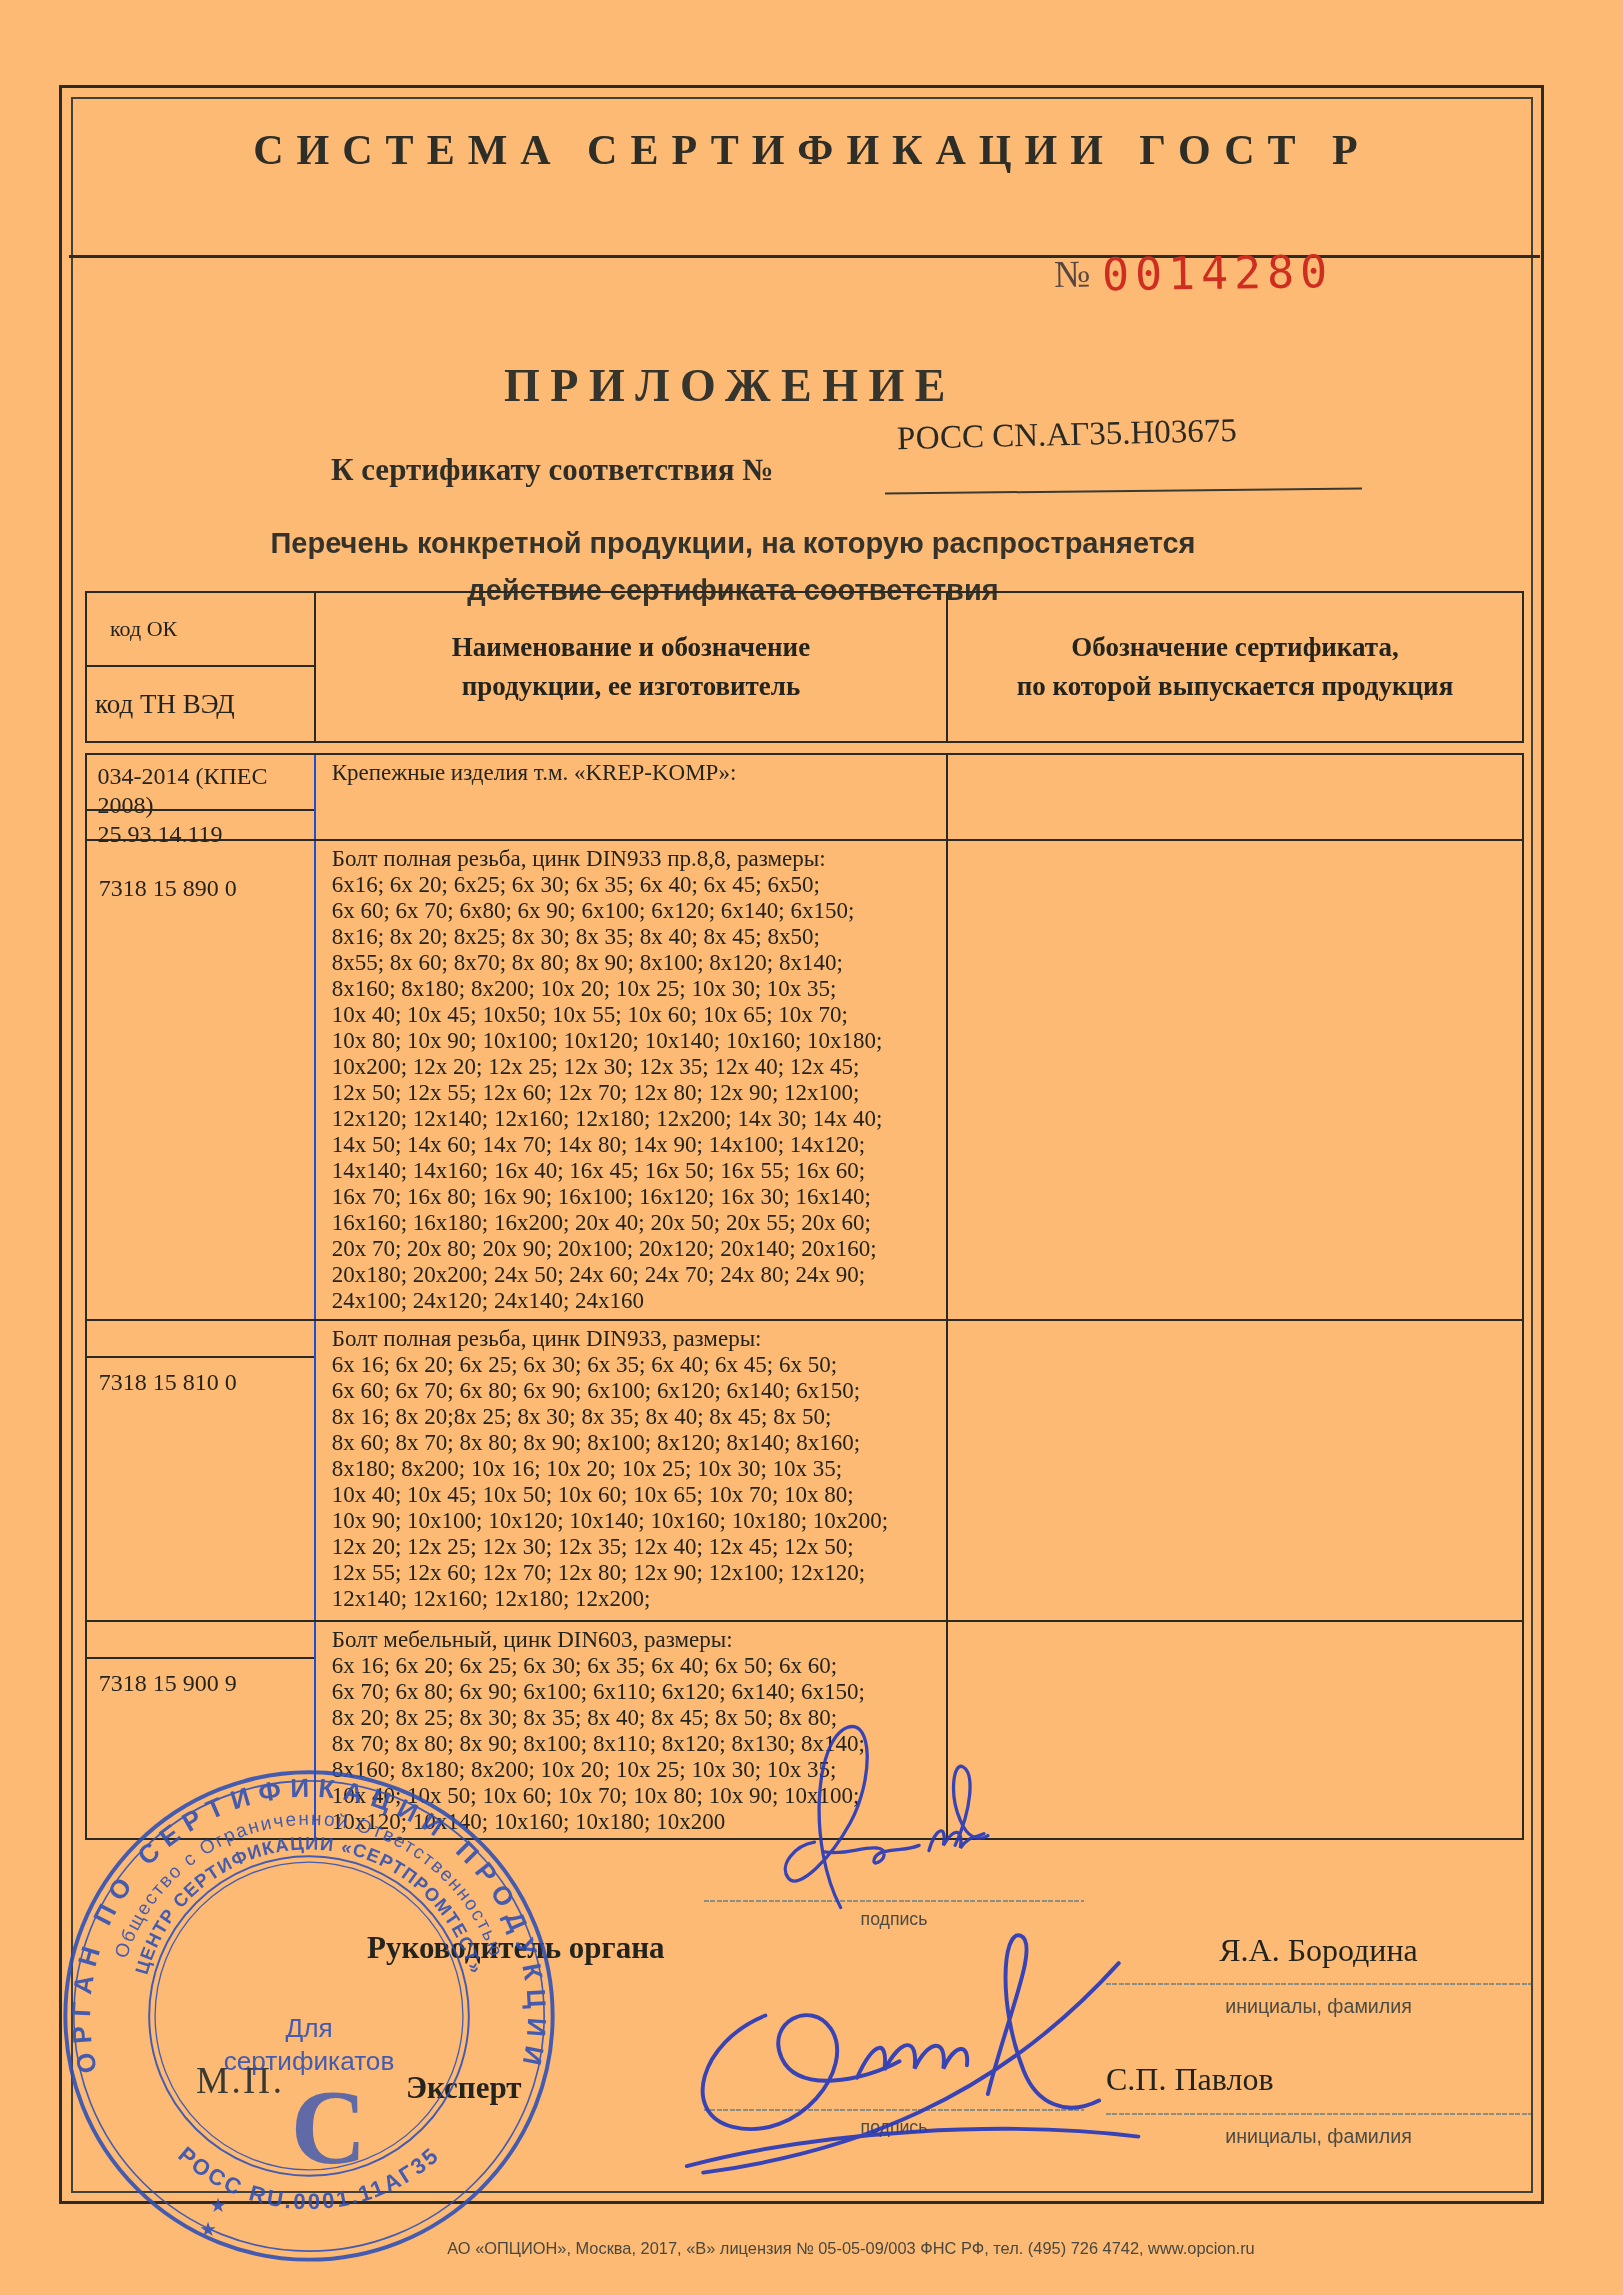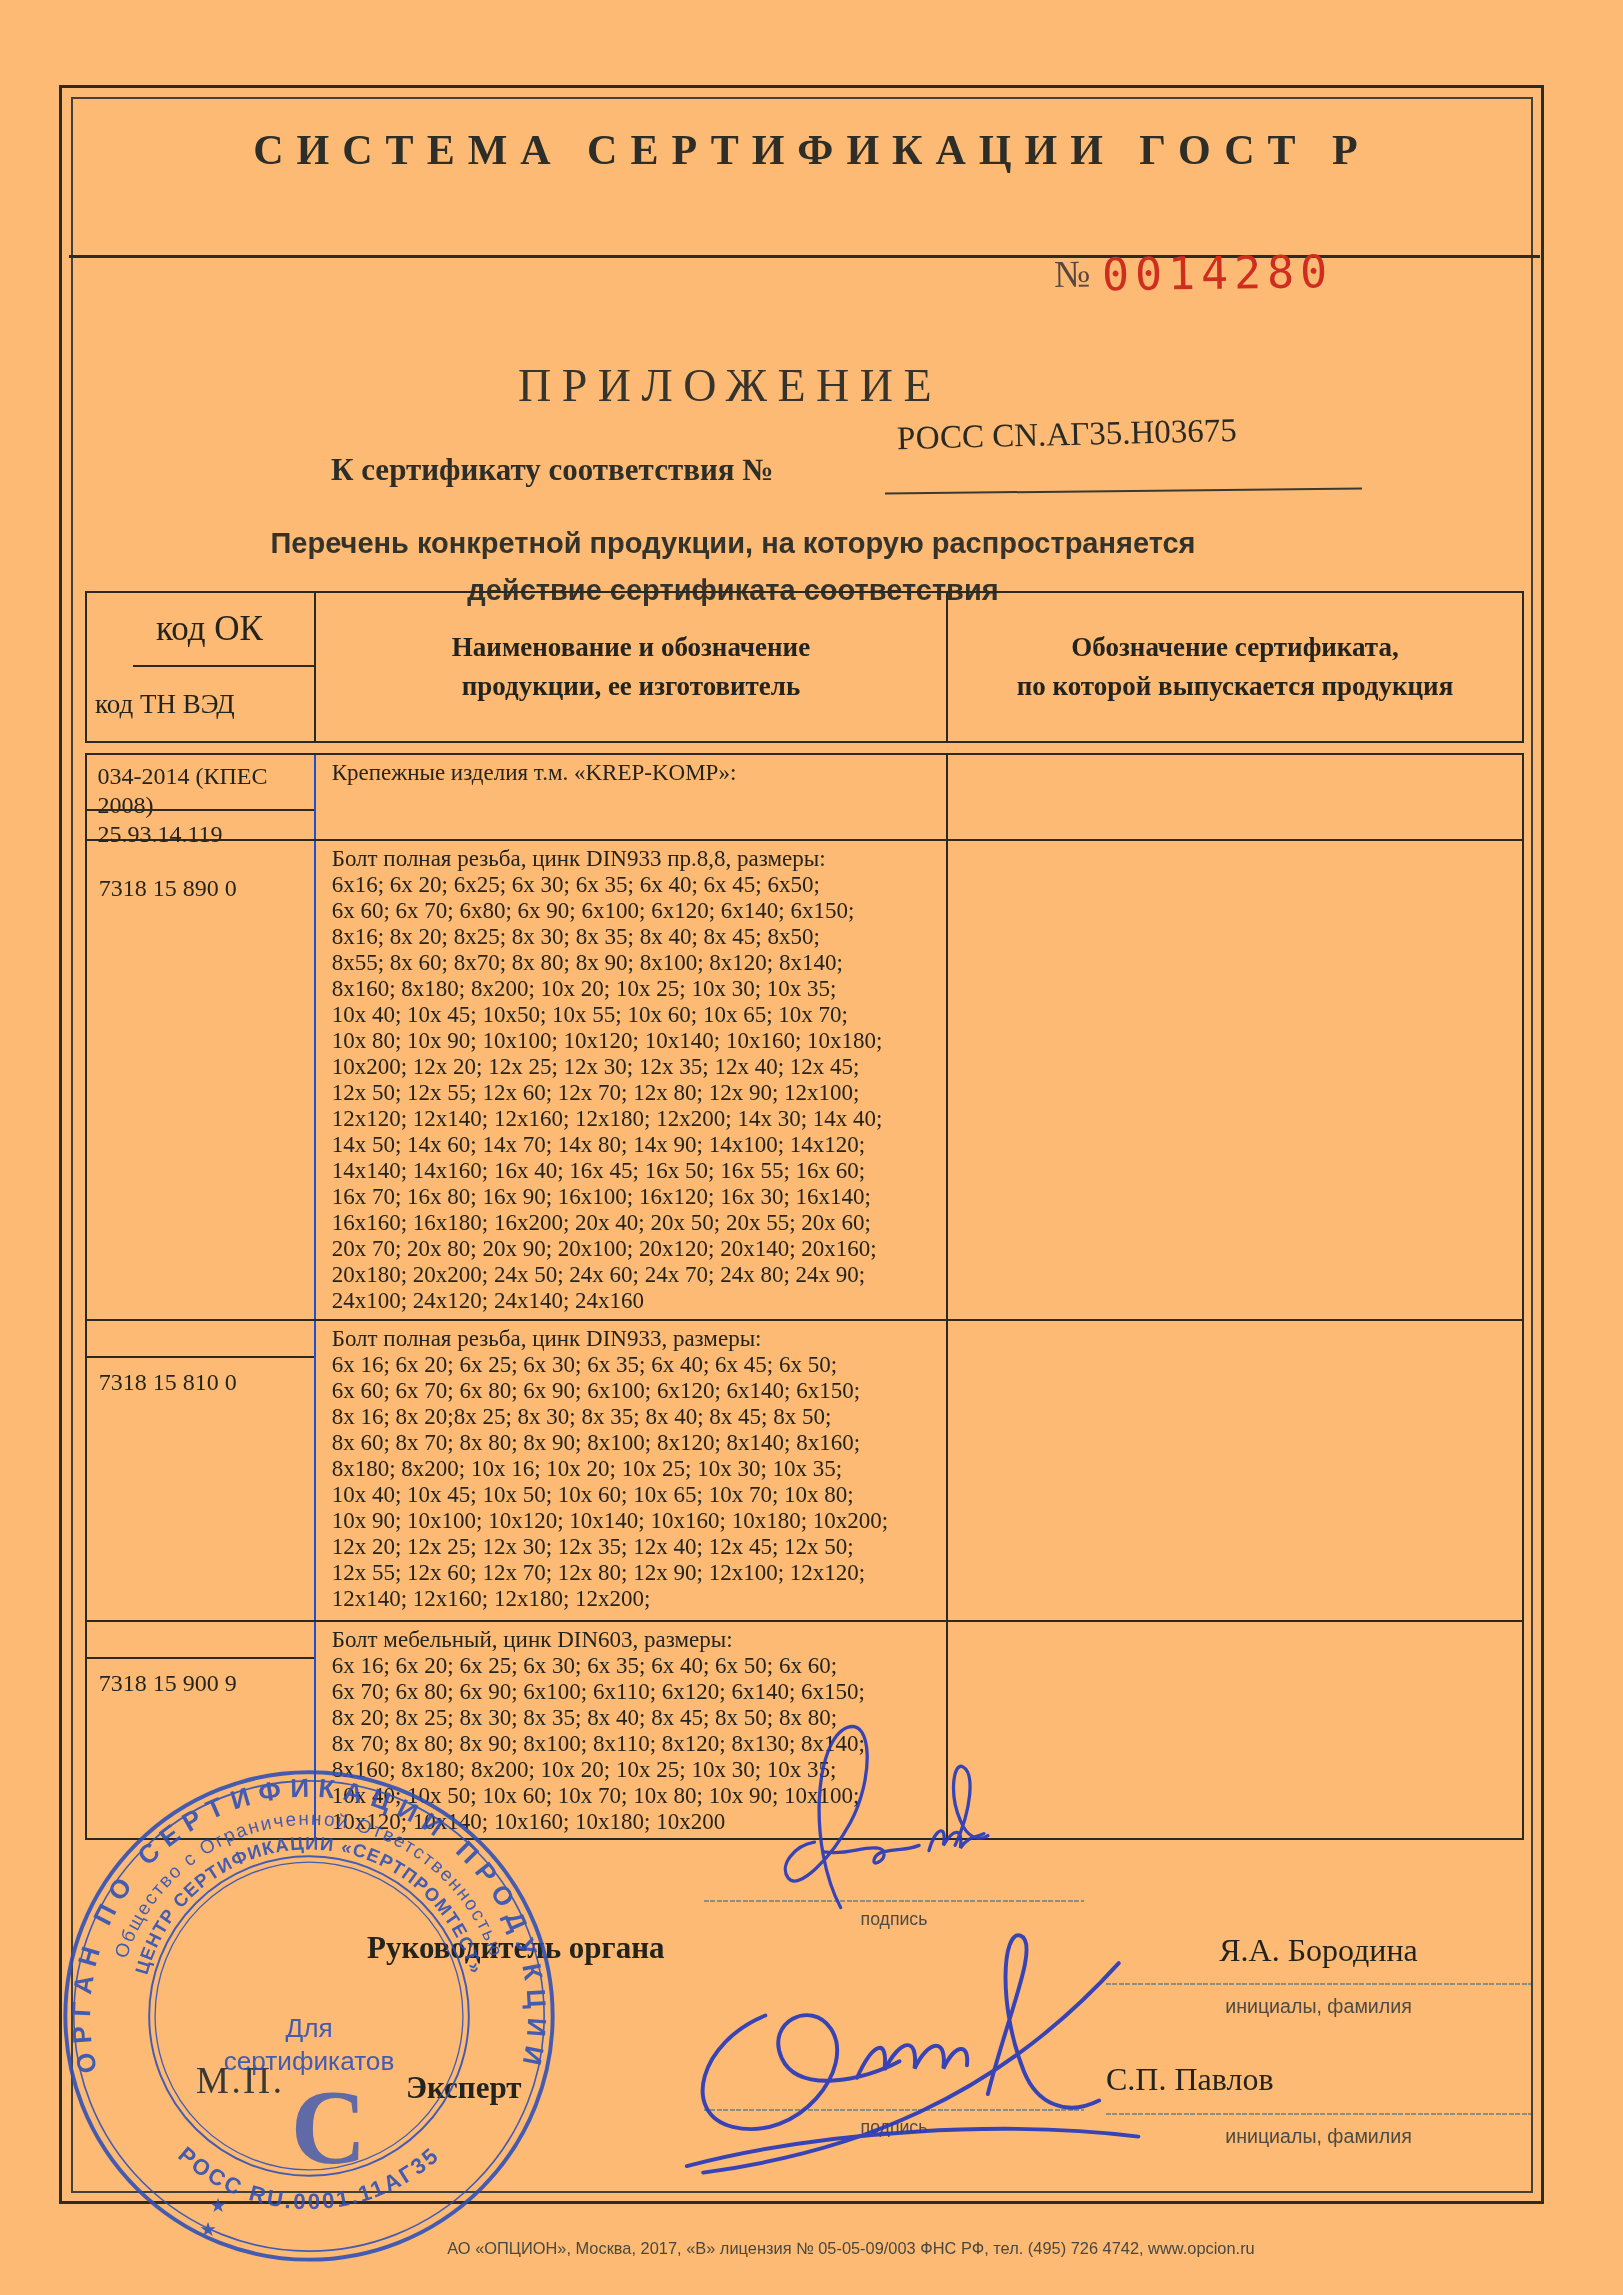"ПРИЛОЖЕНИЕ" .title { font-weight: normal -> bold }
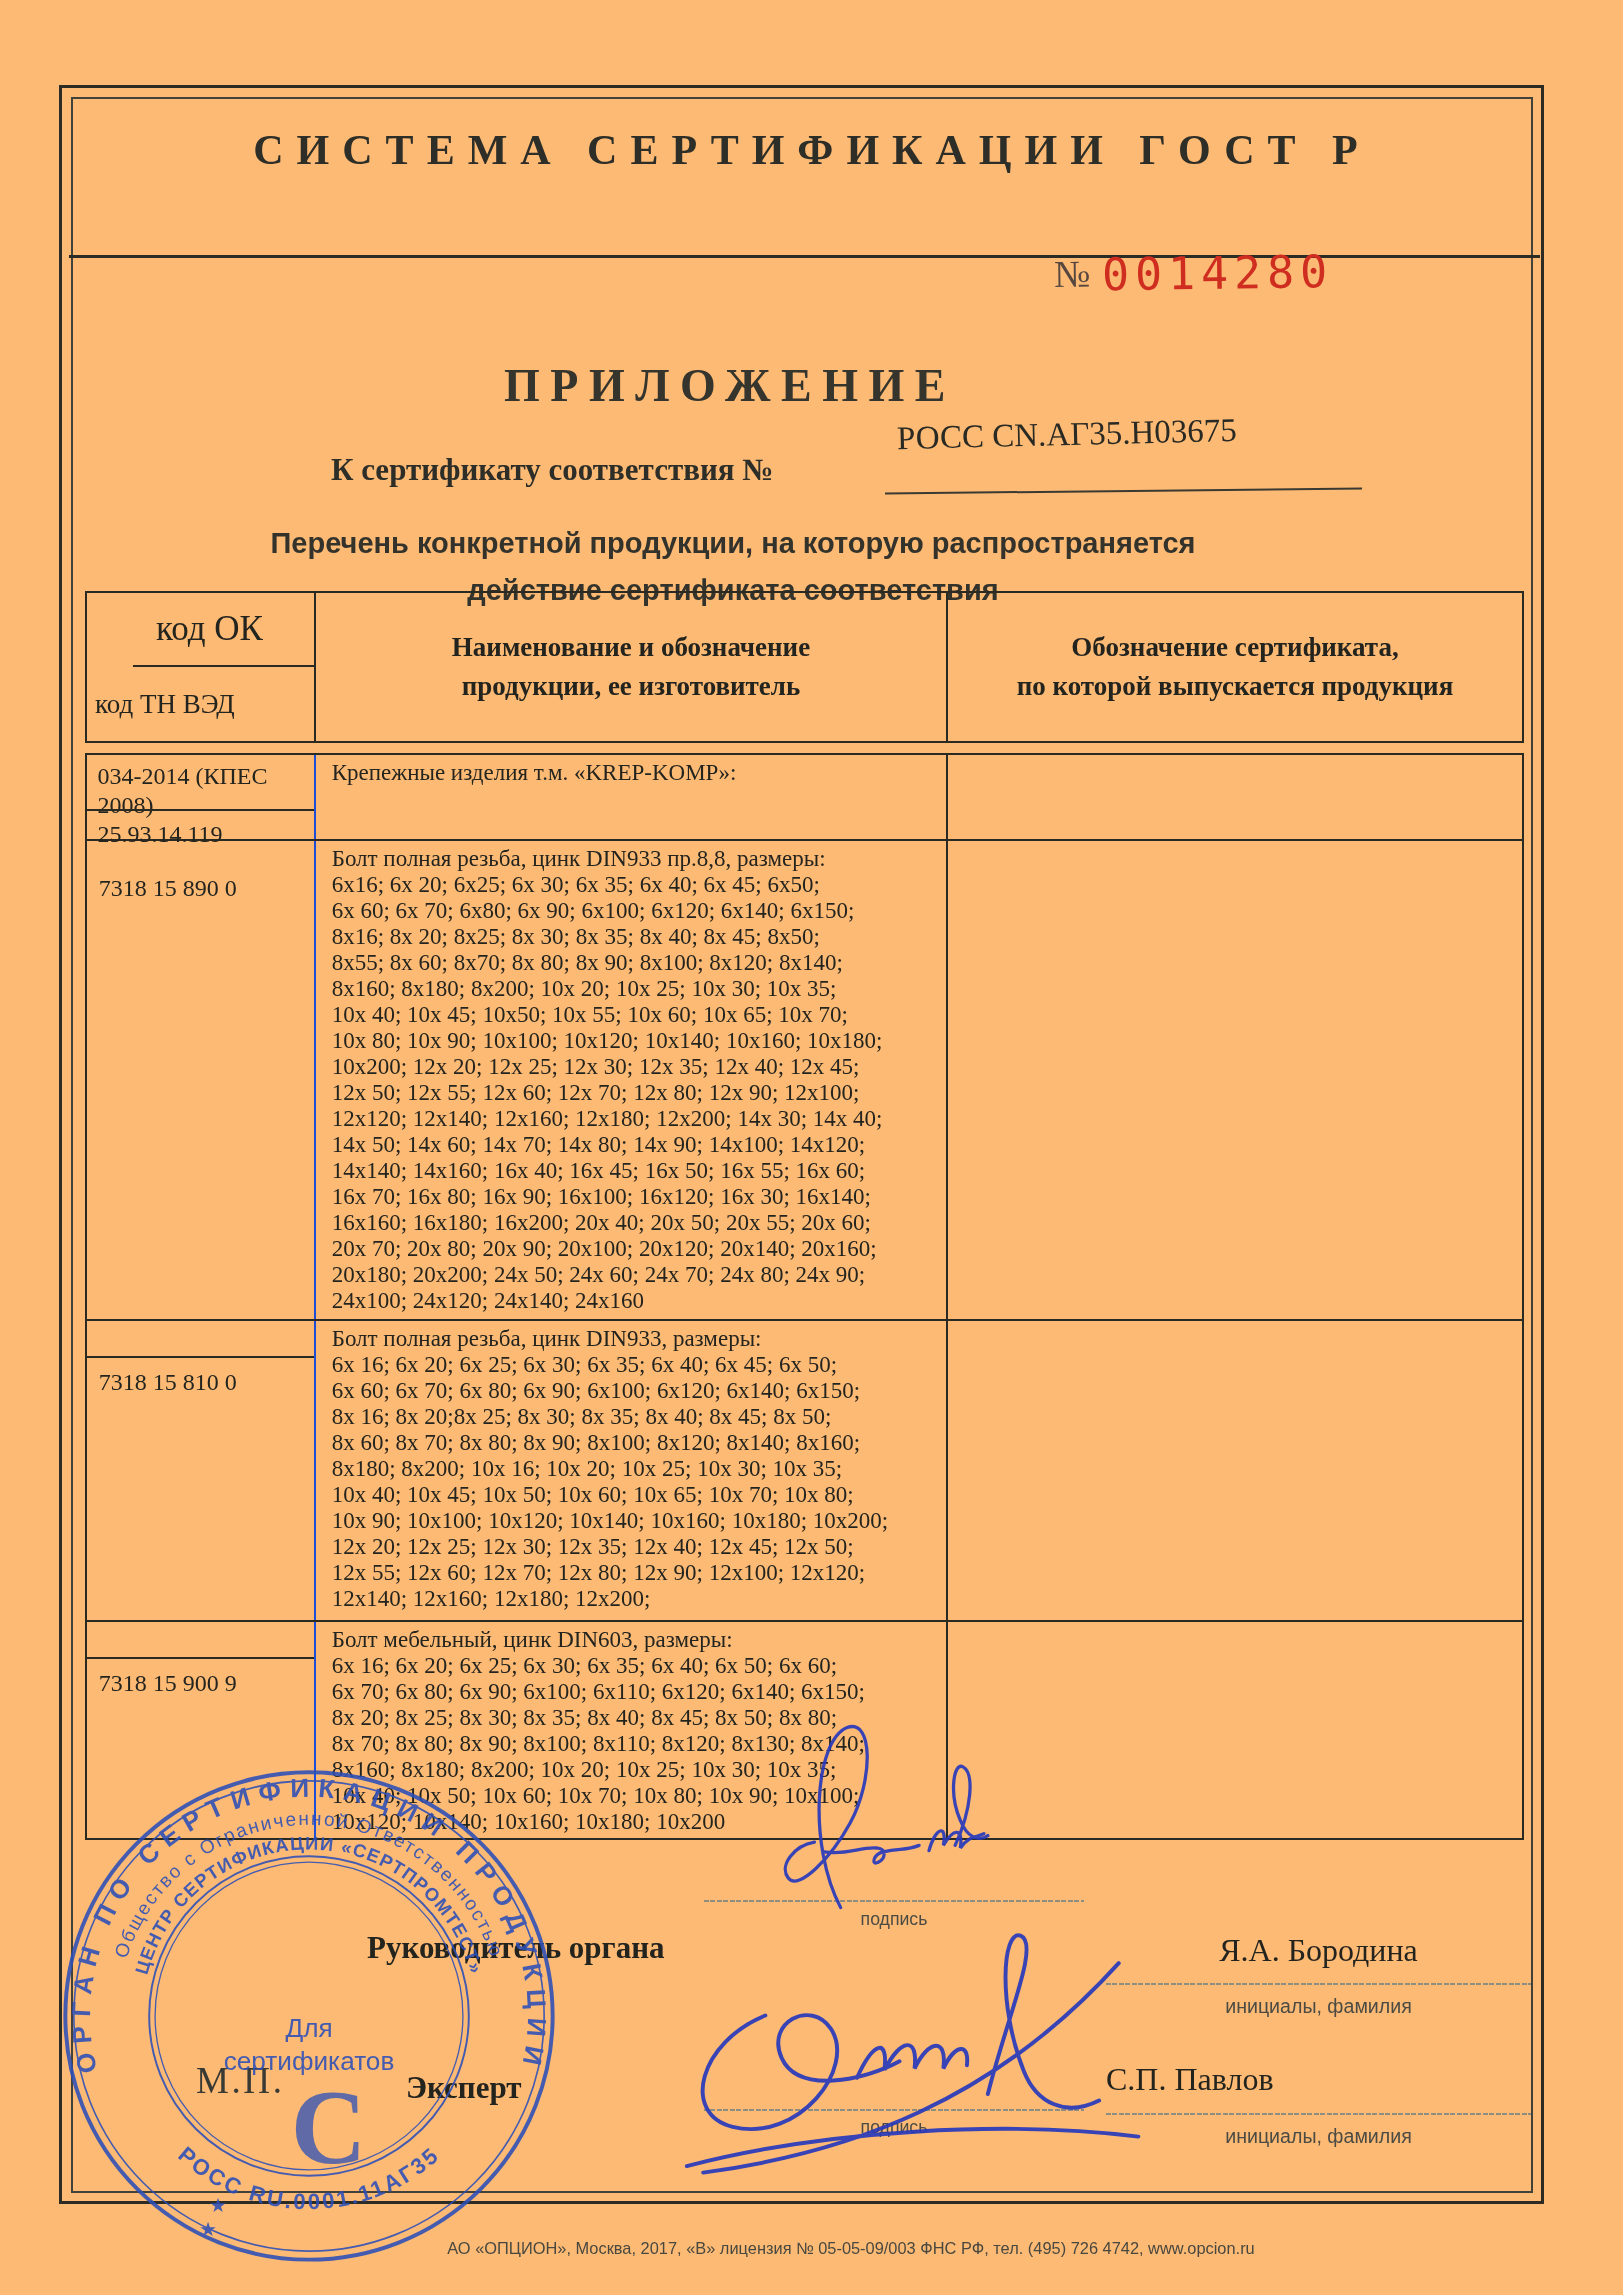"код ОК" .th-c1-top { font-size: 35px -> 22px; margin-left: 46px -> none }
